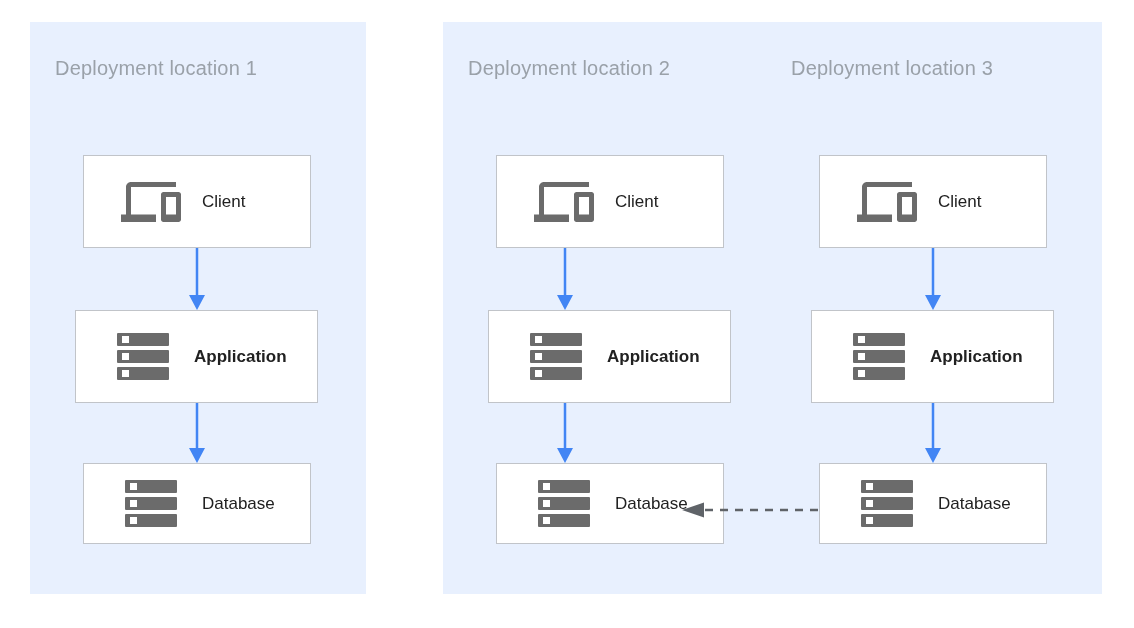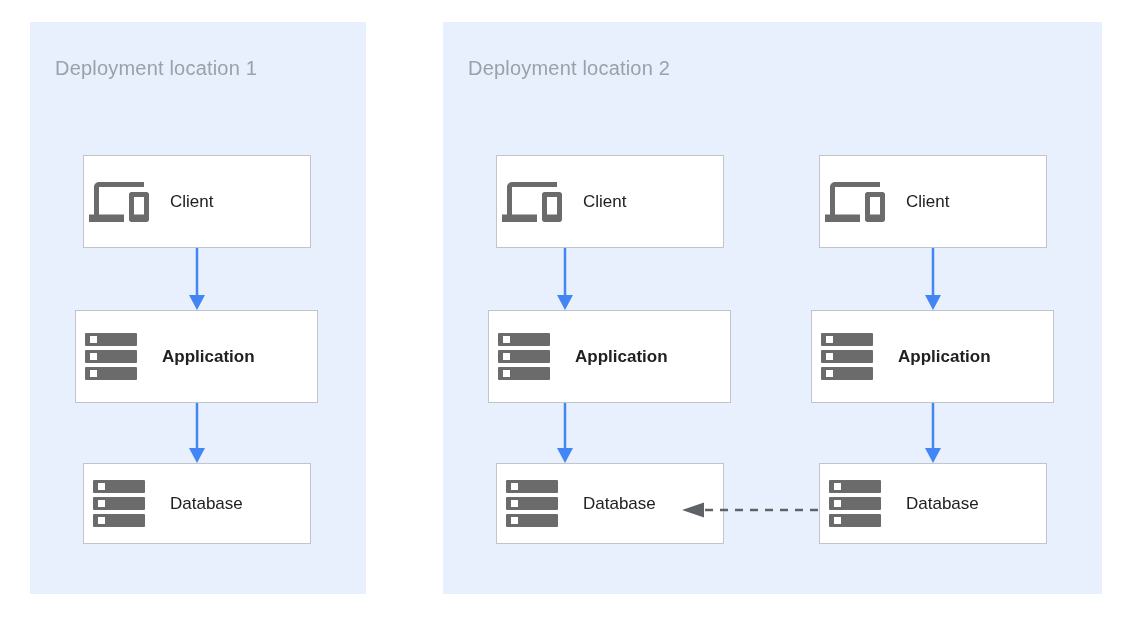"Deployment location 3" div.panel-title { html: none -> <div>Deployment location 3</div> }
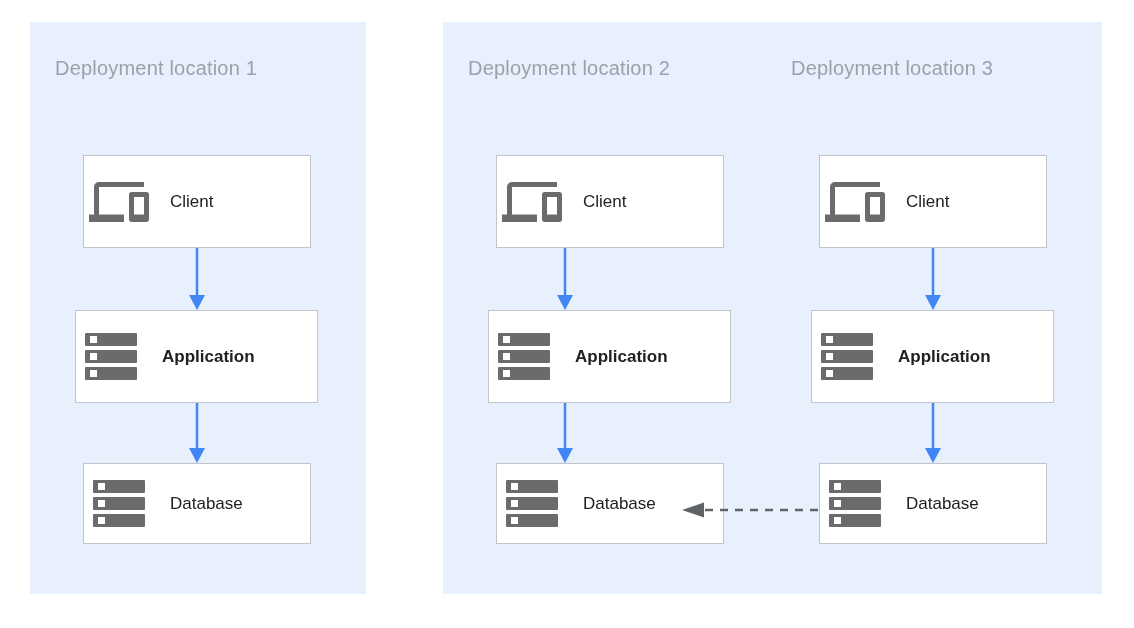"Client" .node { padding-left: 4px -> 36px }
